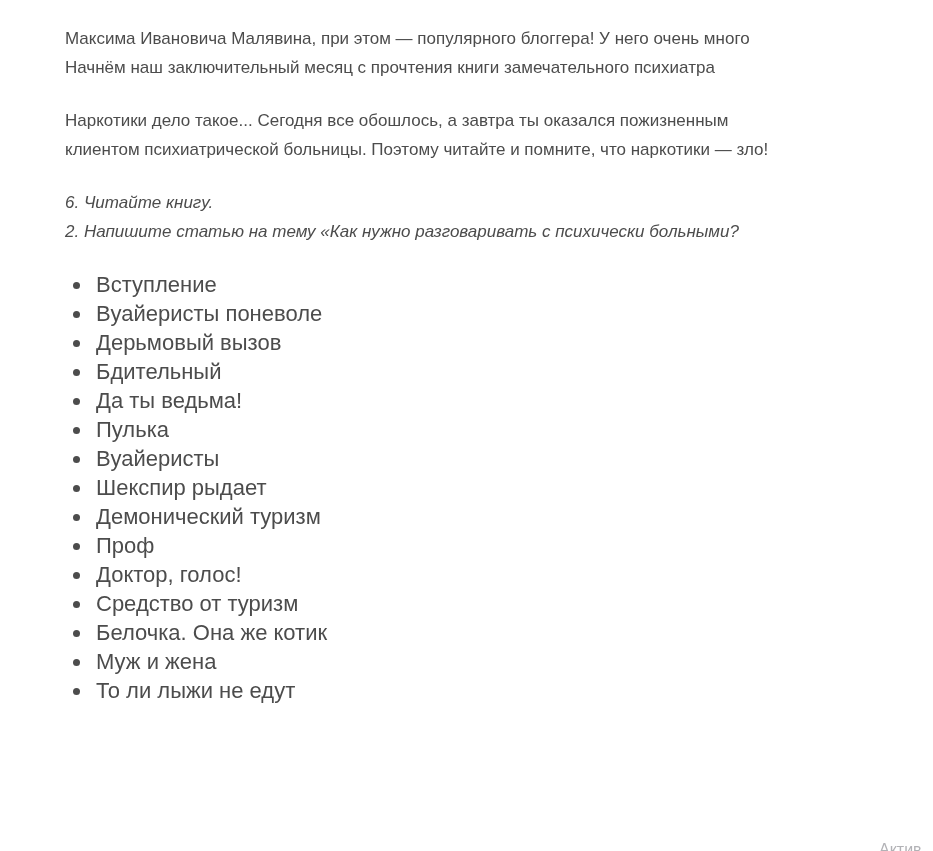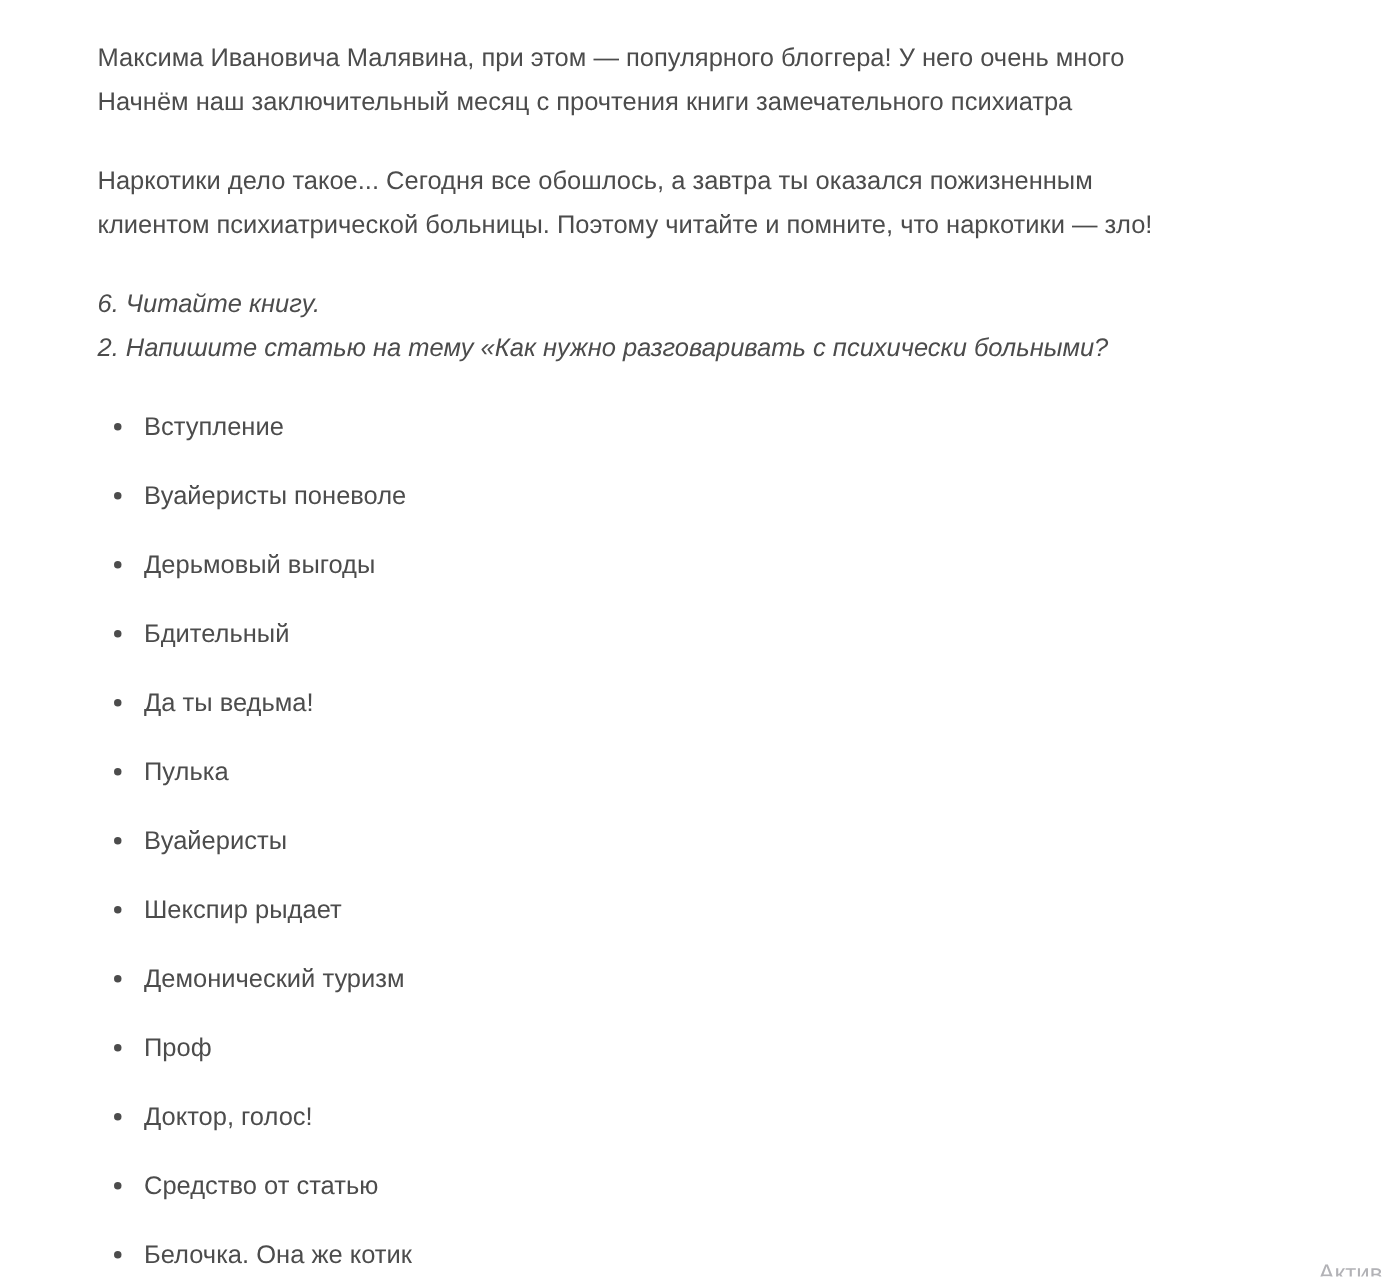"Вступление" ul.chapters li { font-size: 17px -> 22px; margin-top: 17px -> none }
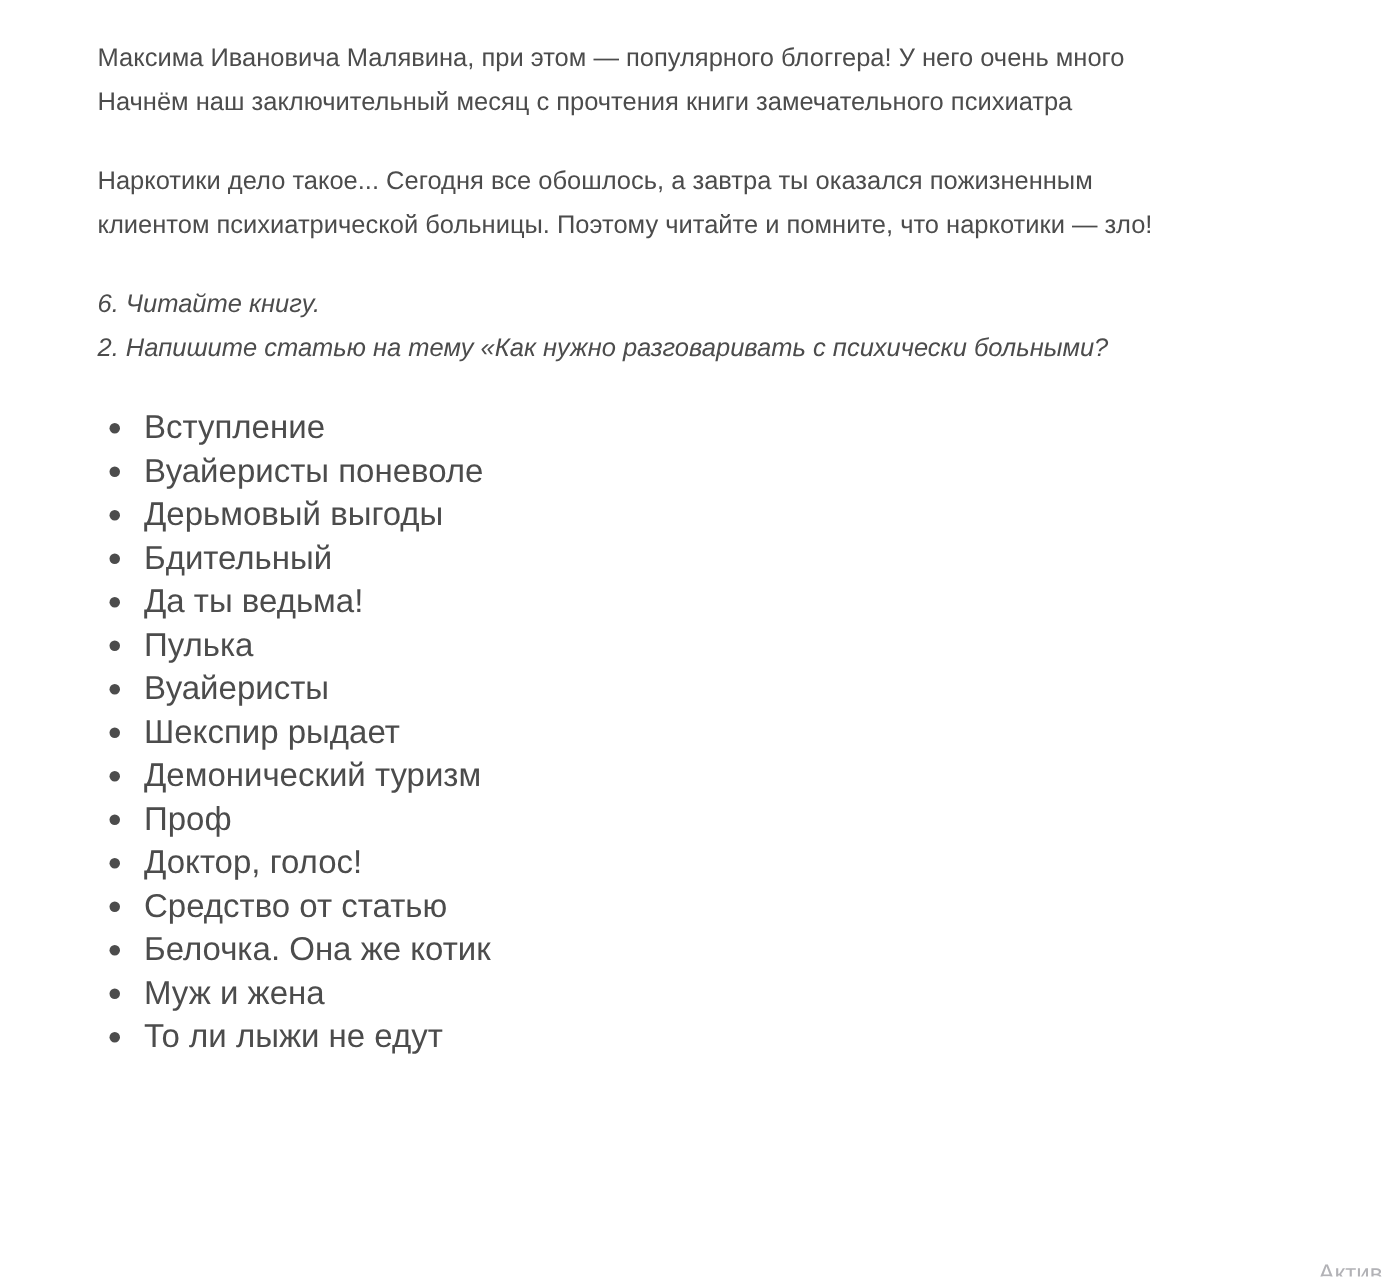"Дерьмовый выгоды" li { text: выгоды -> вызов }
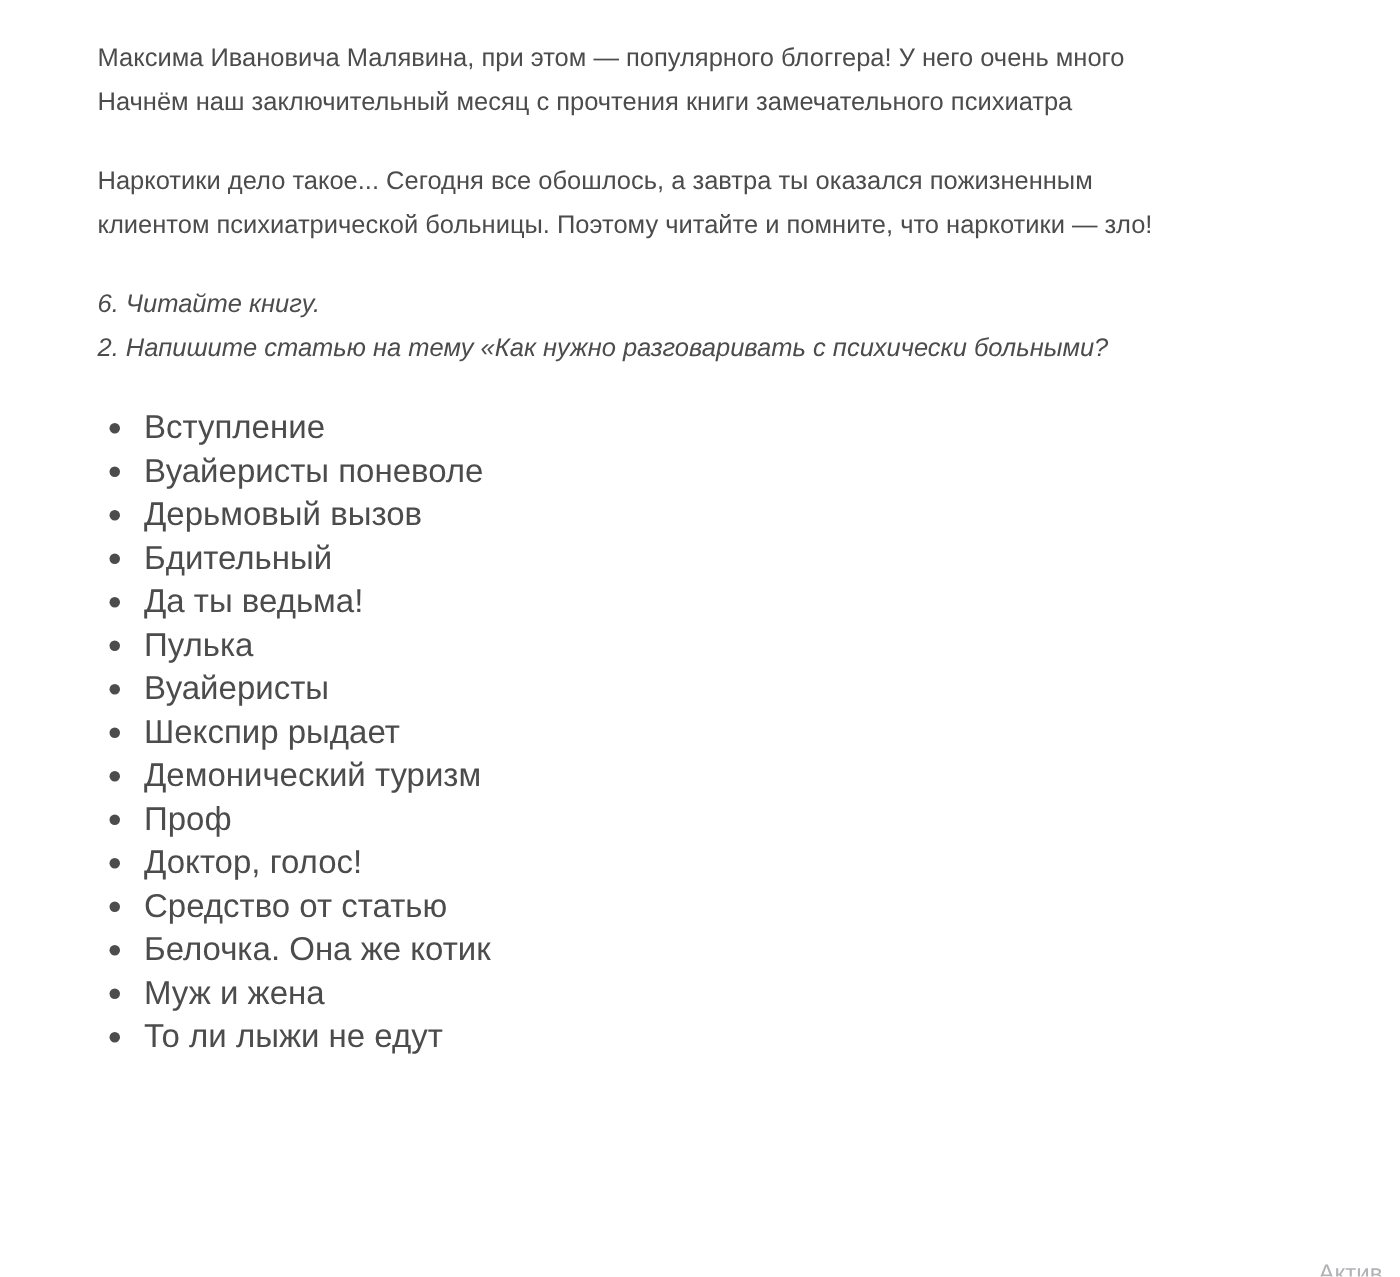"Средство от статью" li { text: статью -> туризм }
